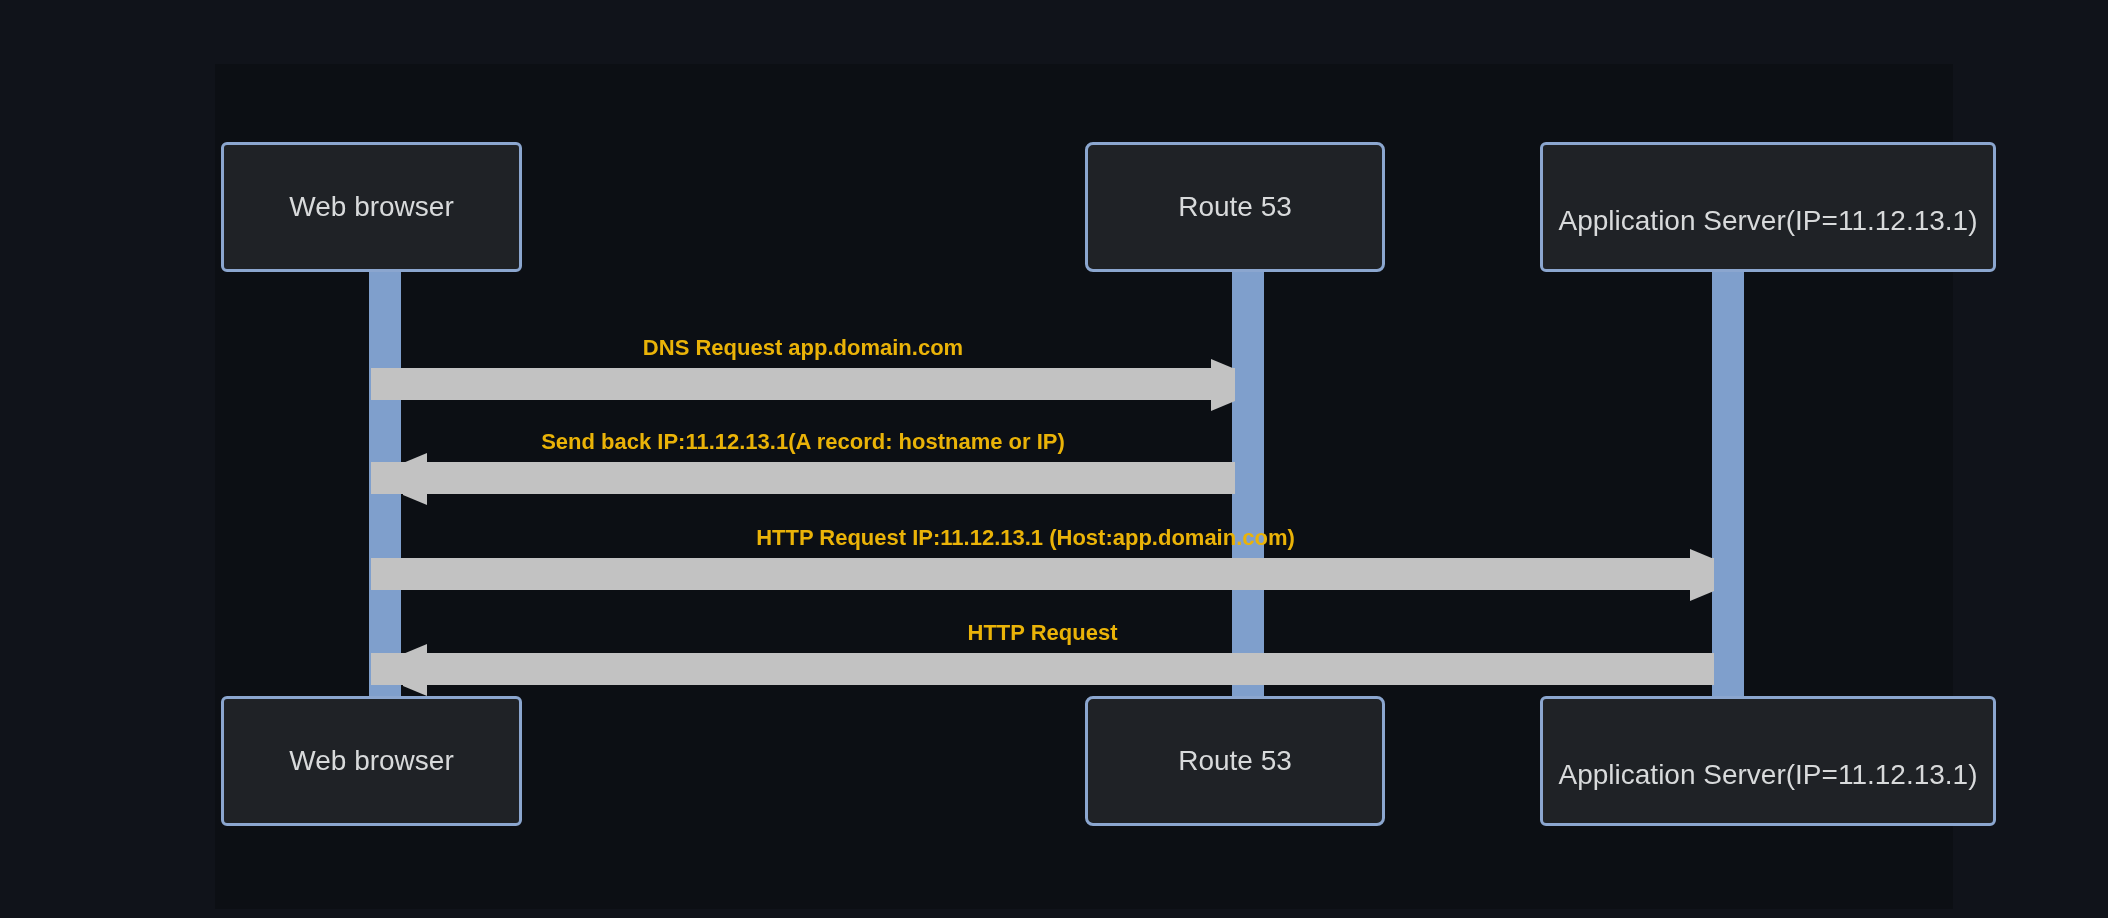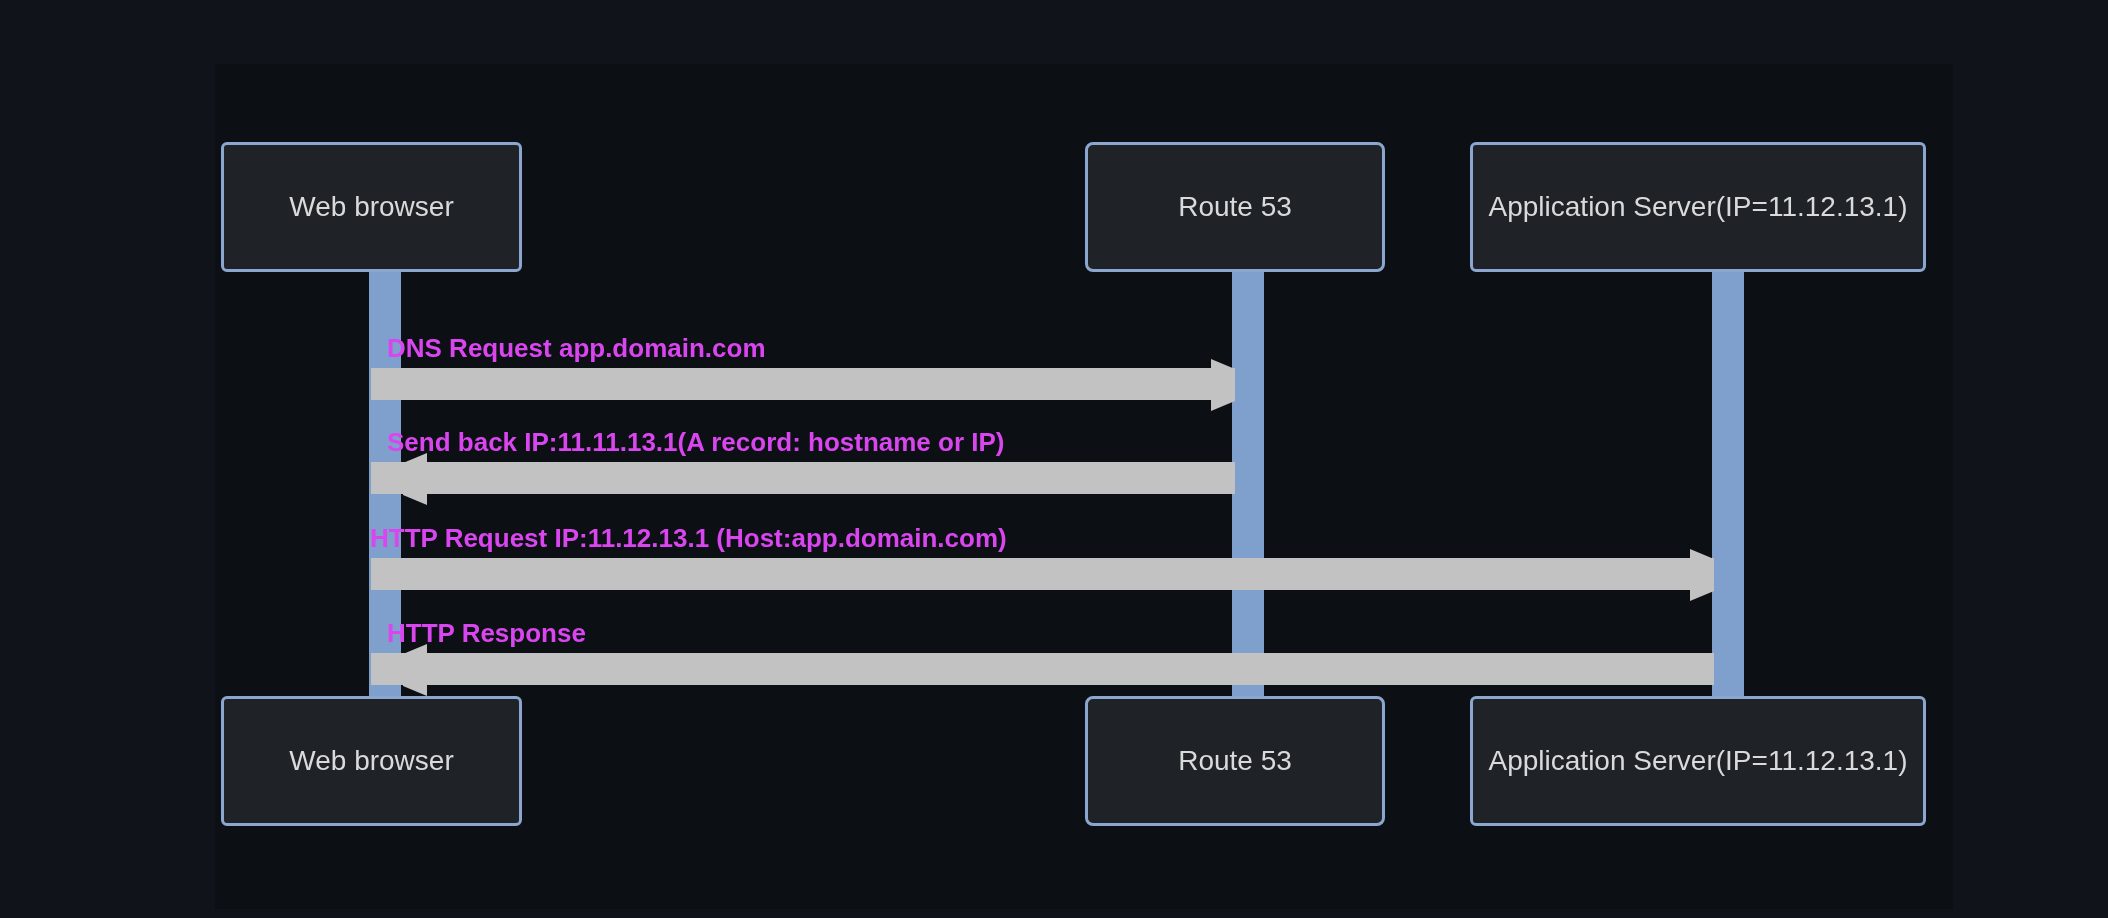"Application Server(IP=11.12.13.1)" .actor.as { align-items: none -> flex-end; left: 1438px -> 1508px }
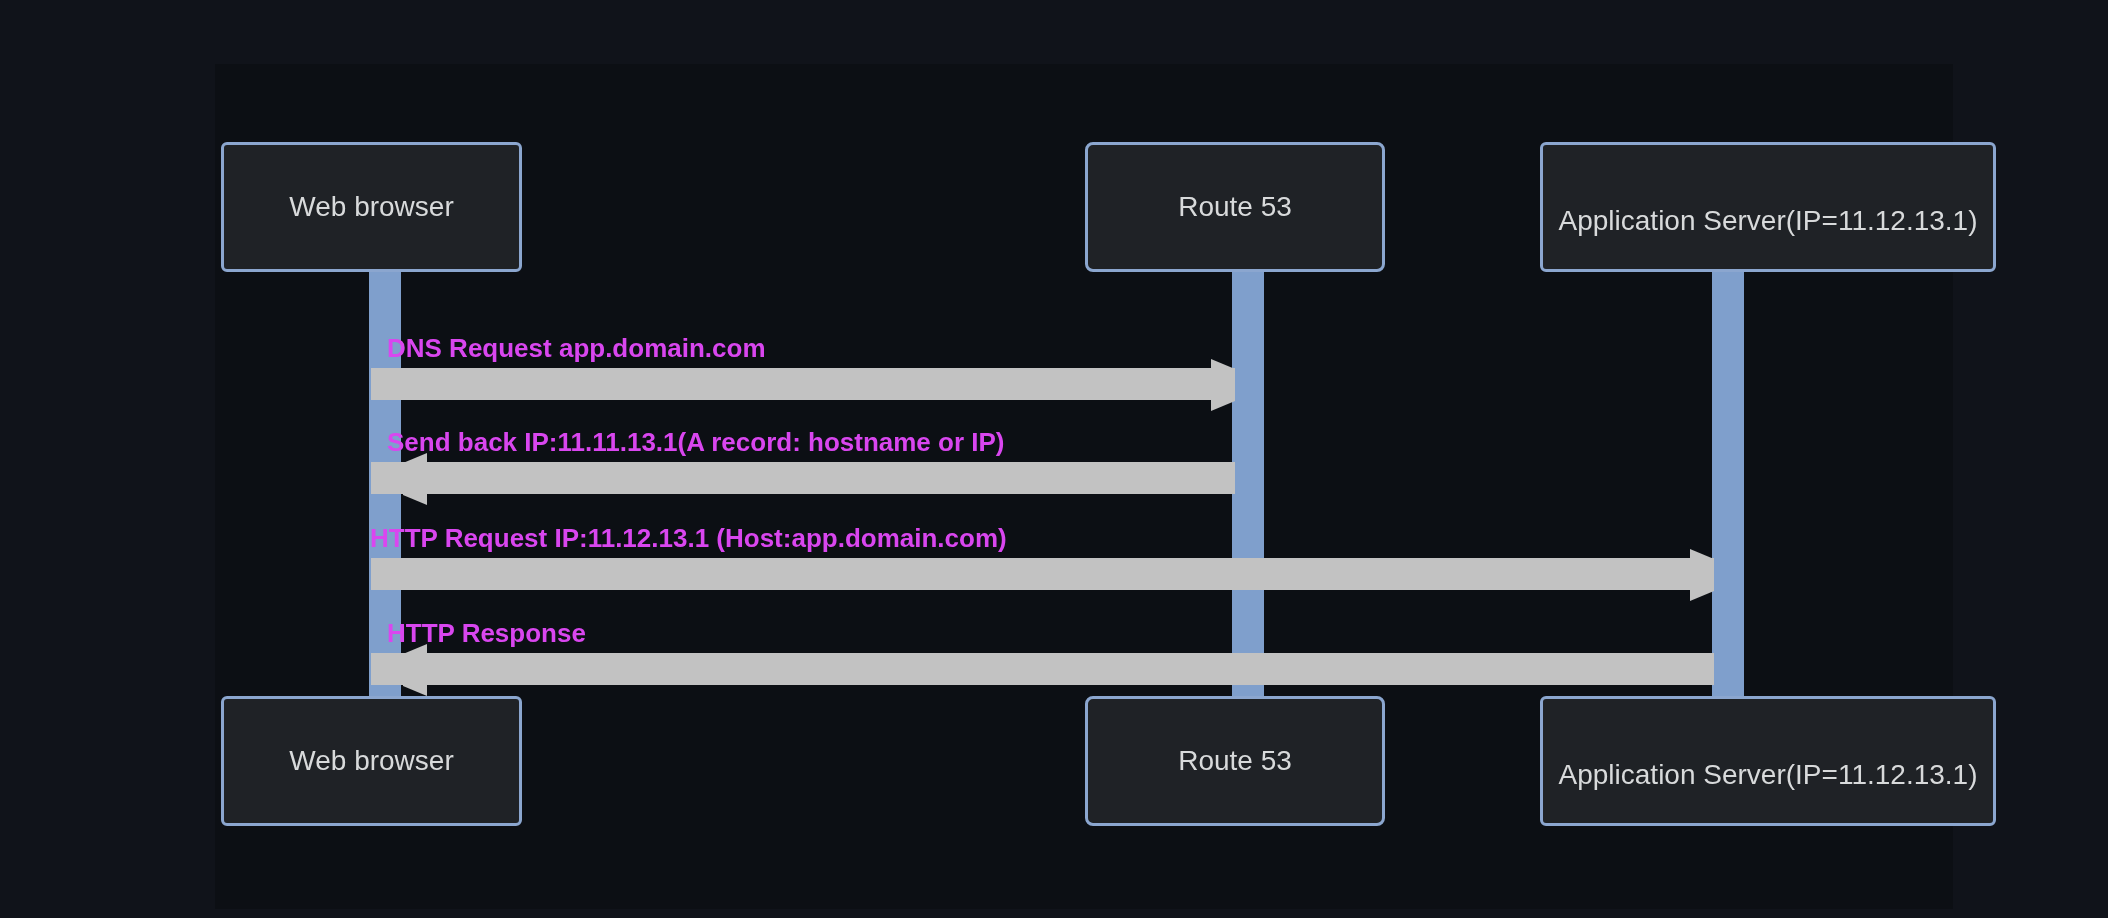"DNS Request app.domain.com" .msg-label { color: #d946ef -> #eab308; font-size: 26px -> 22px; text-align: left -> center }
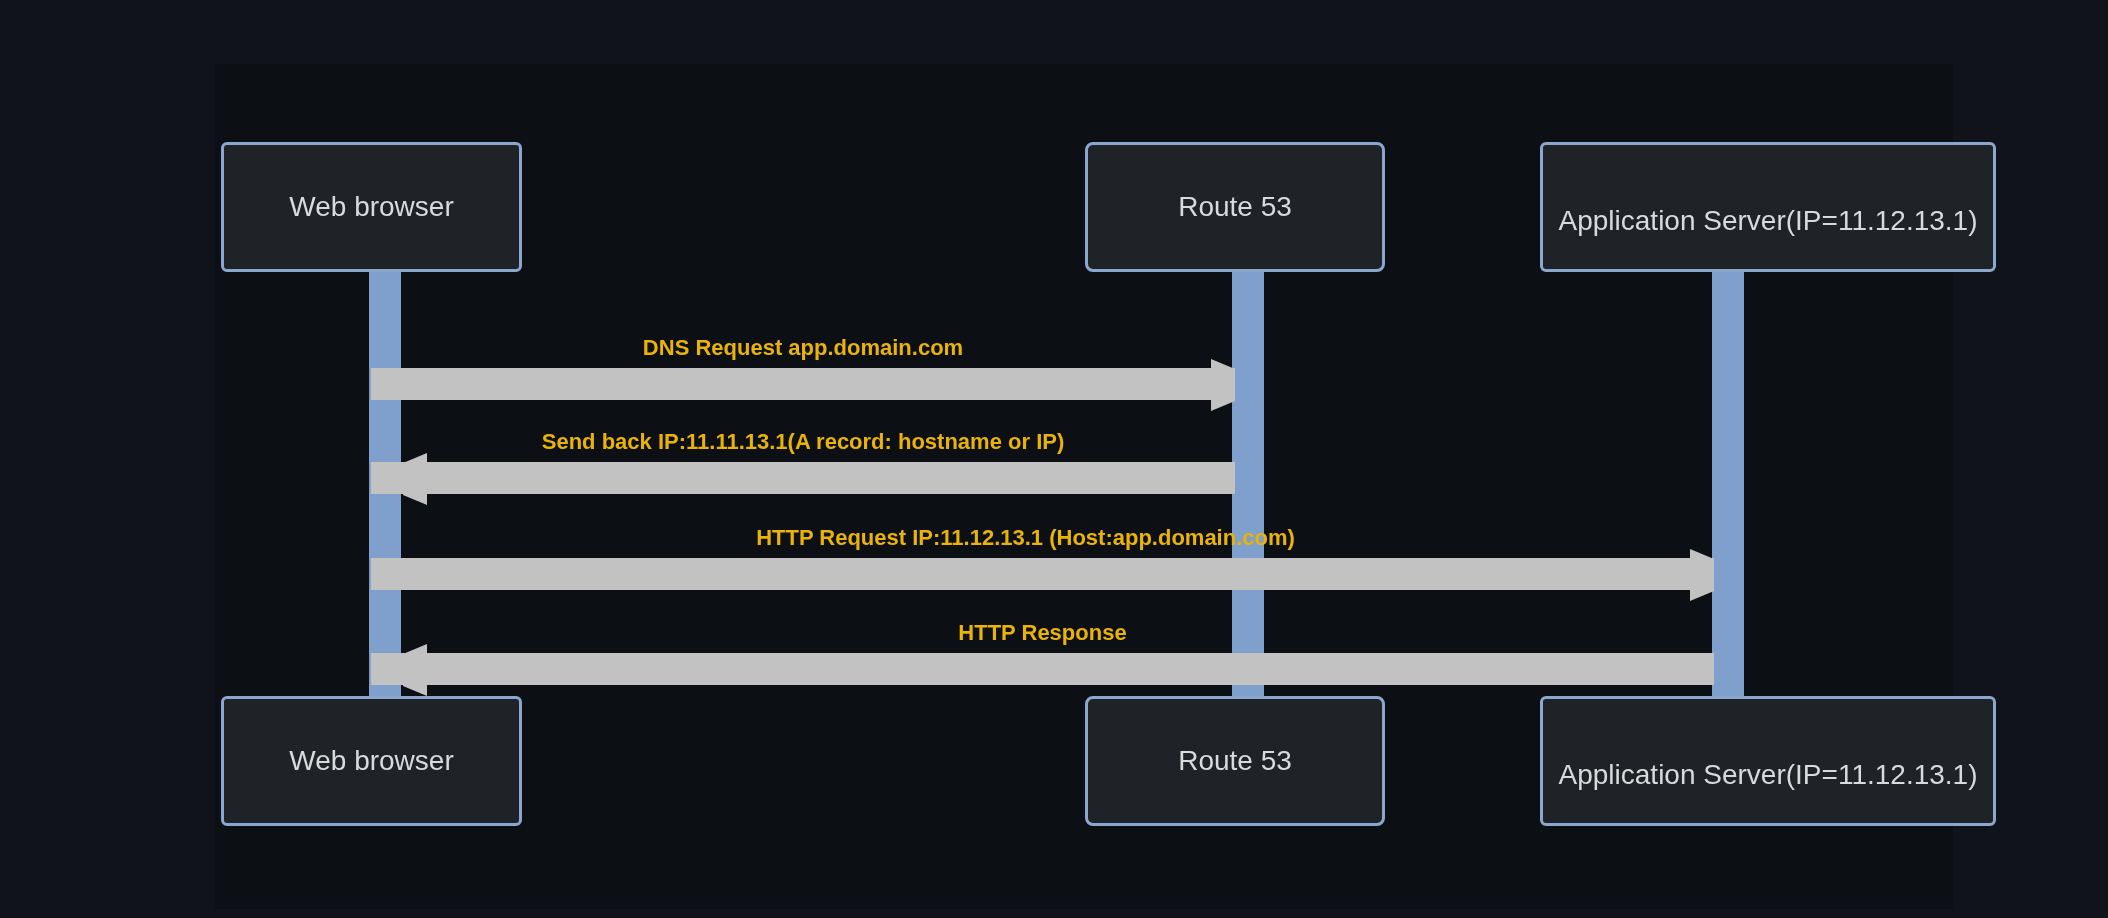"Send back IP:11.11.13.1(A record:" div.msg-label { text: IP:11.11.13.1 -> IP:11.12.13.1 }
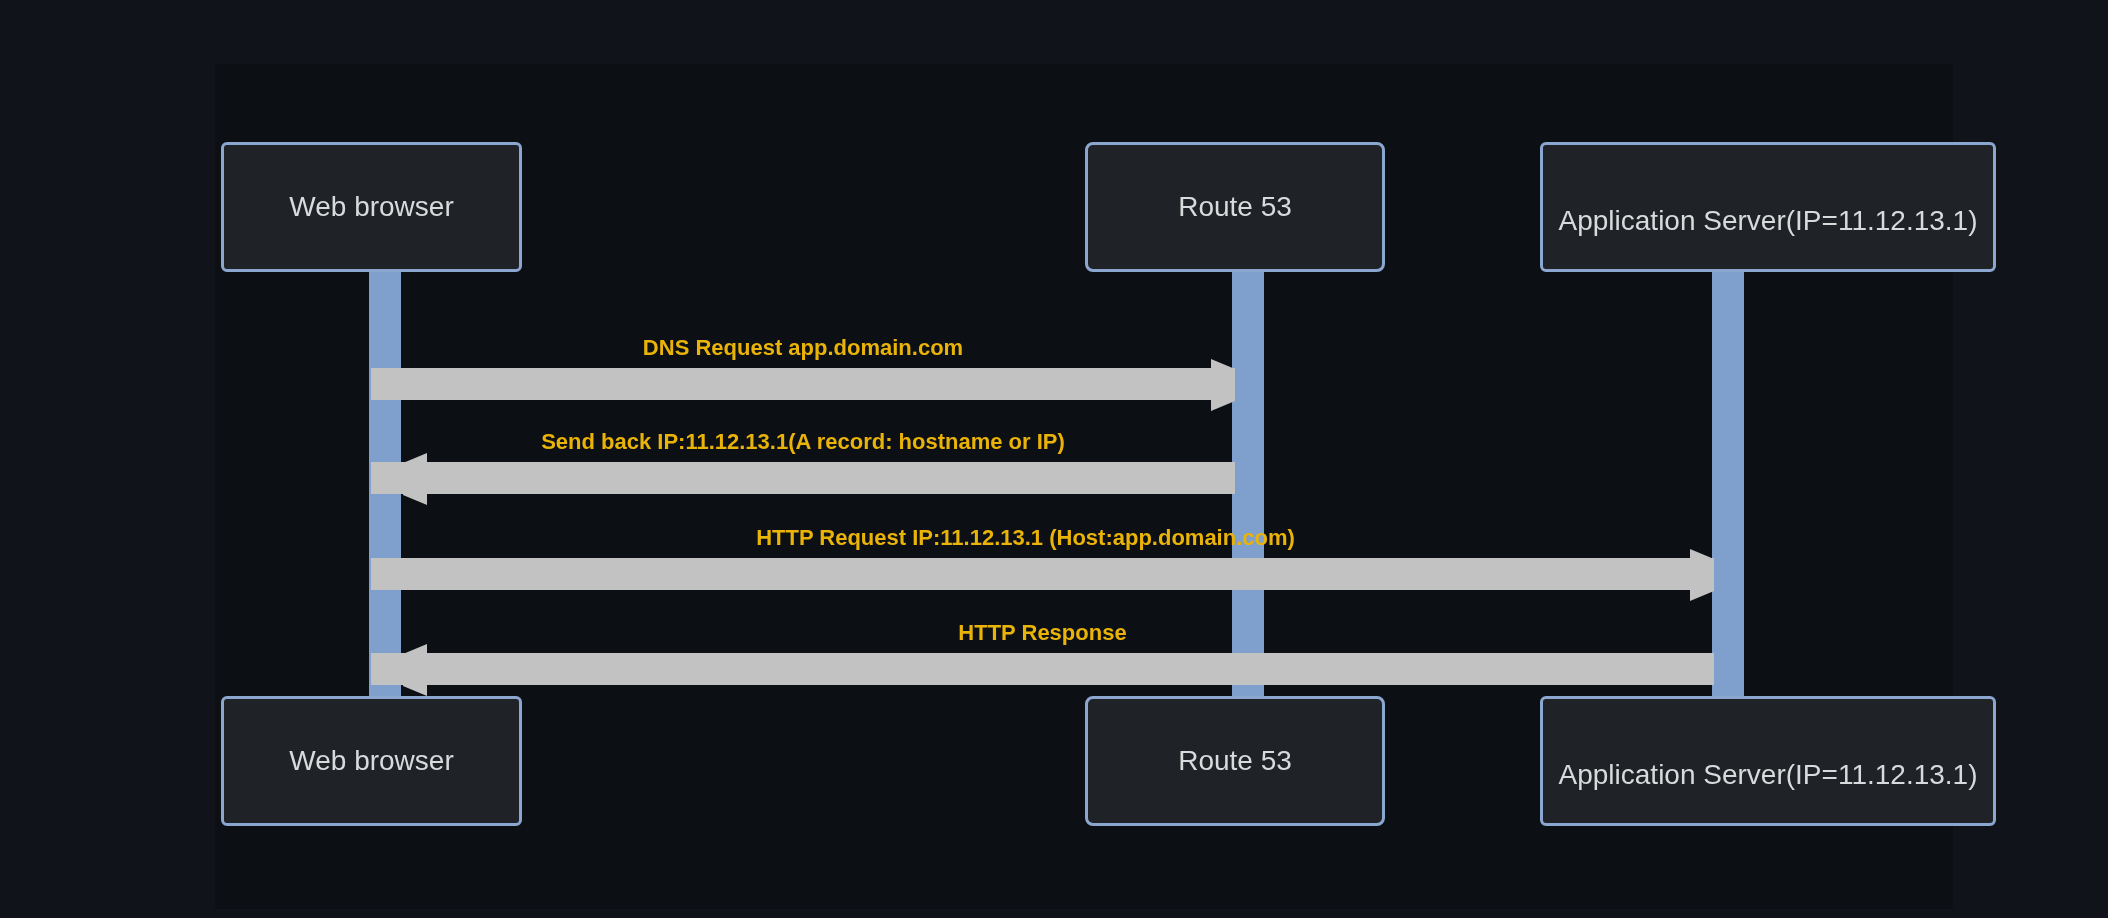"HTTP Response" div.msg-label { text: Response -> Request }
